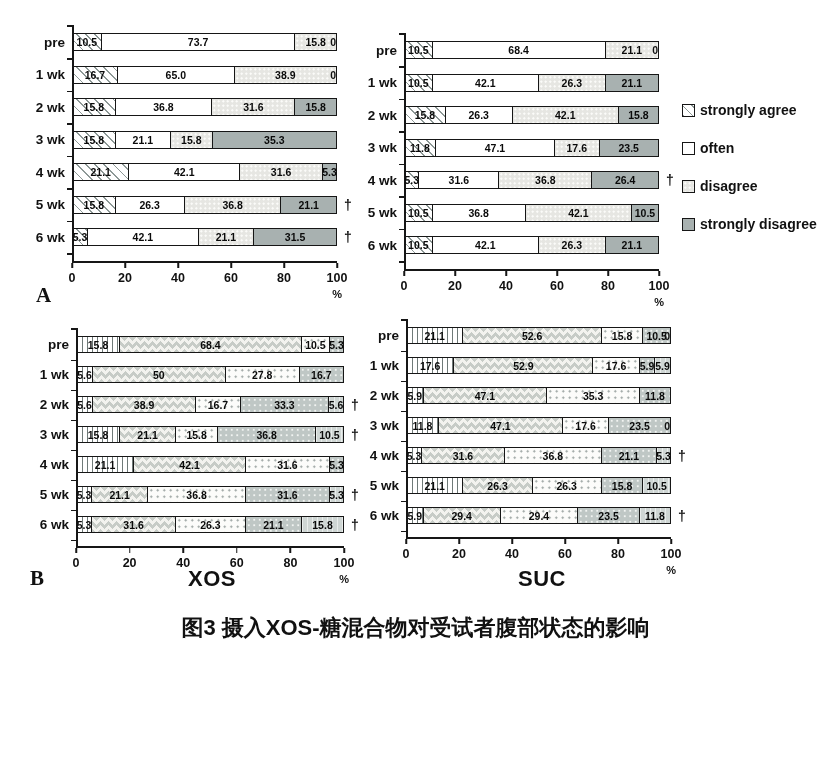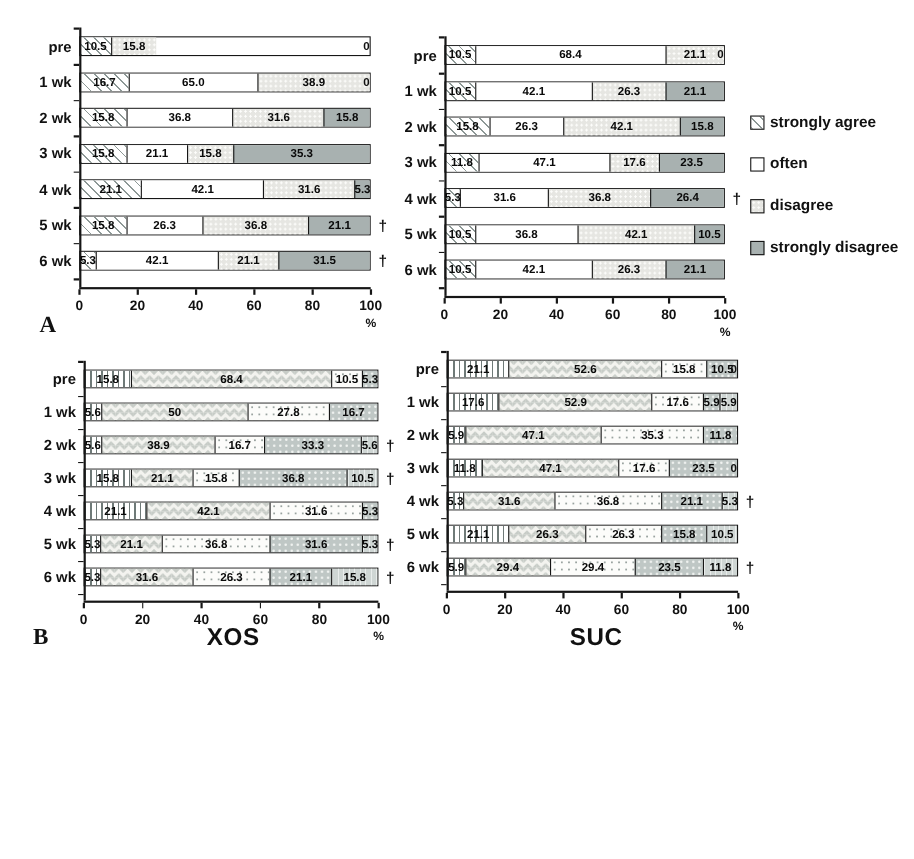"73.7" div.seg { html: none -> <div> <span>73.7</span> </div> }
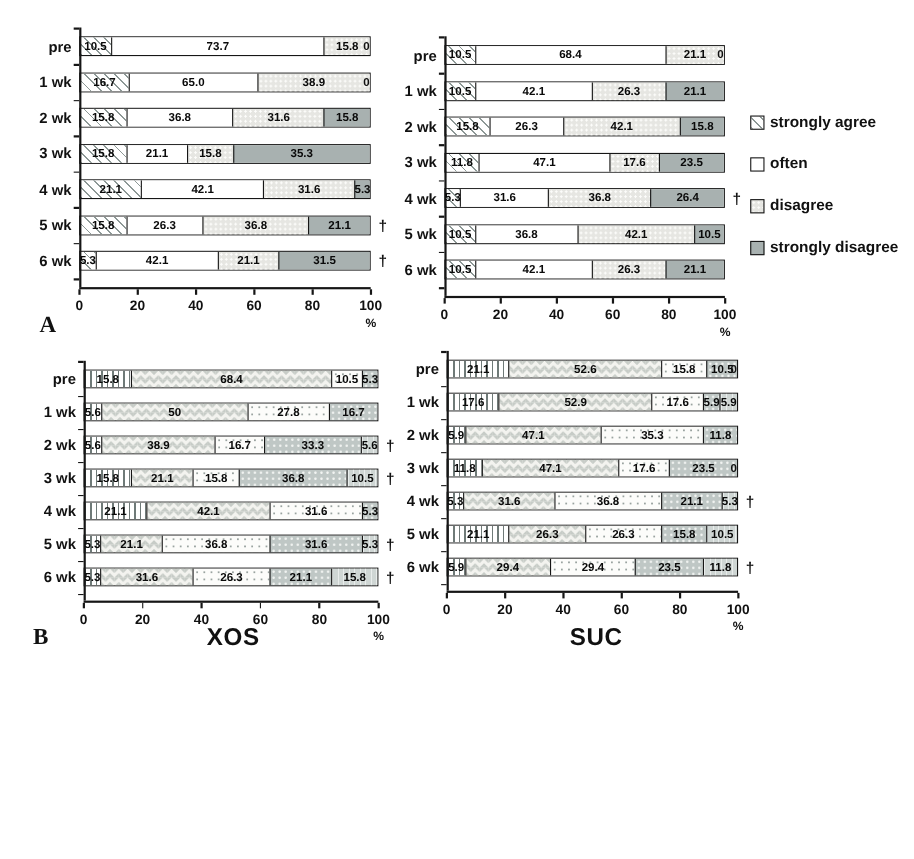"strongly agree" .lrow { align-items: flex-end -> center }
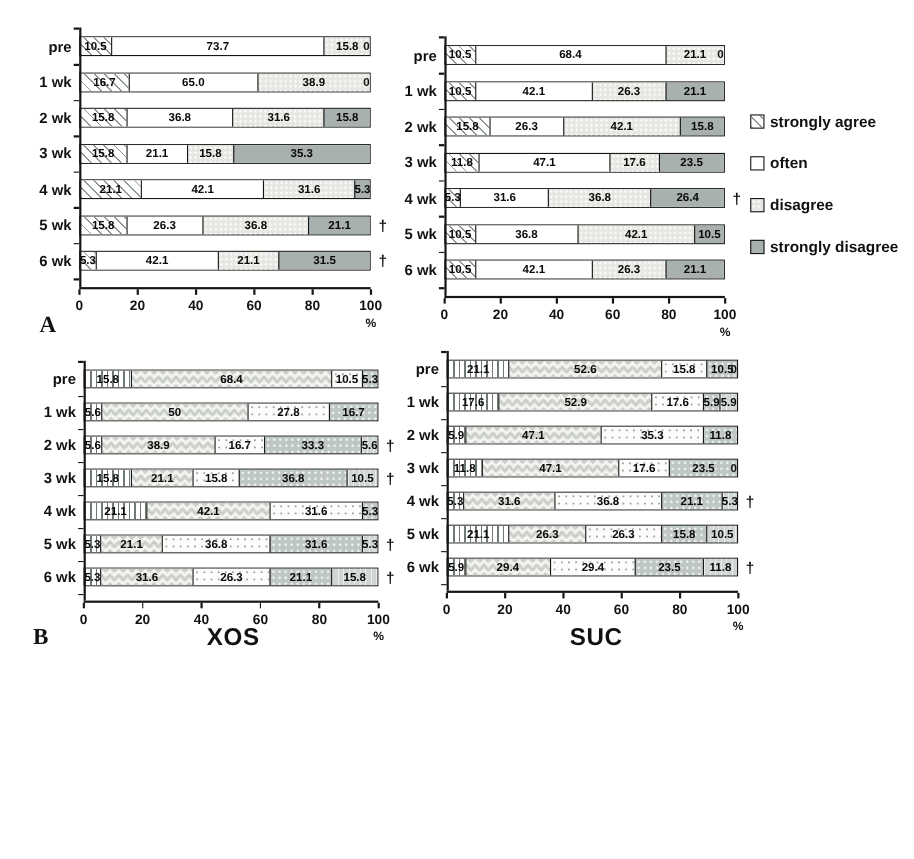"图3 摄入XOS-糖混合物对受试者腹部状态的影响" div.title { html: none -> <div>图3 摄入XOS-糖混合物对受试者腹部状态的影响</div> }
